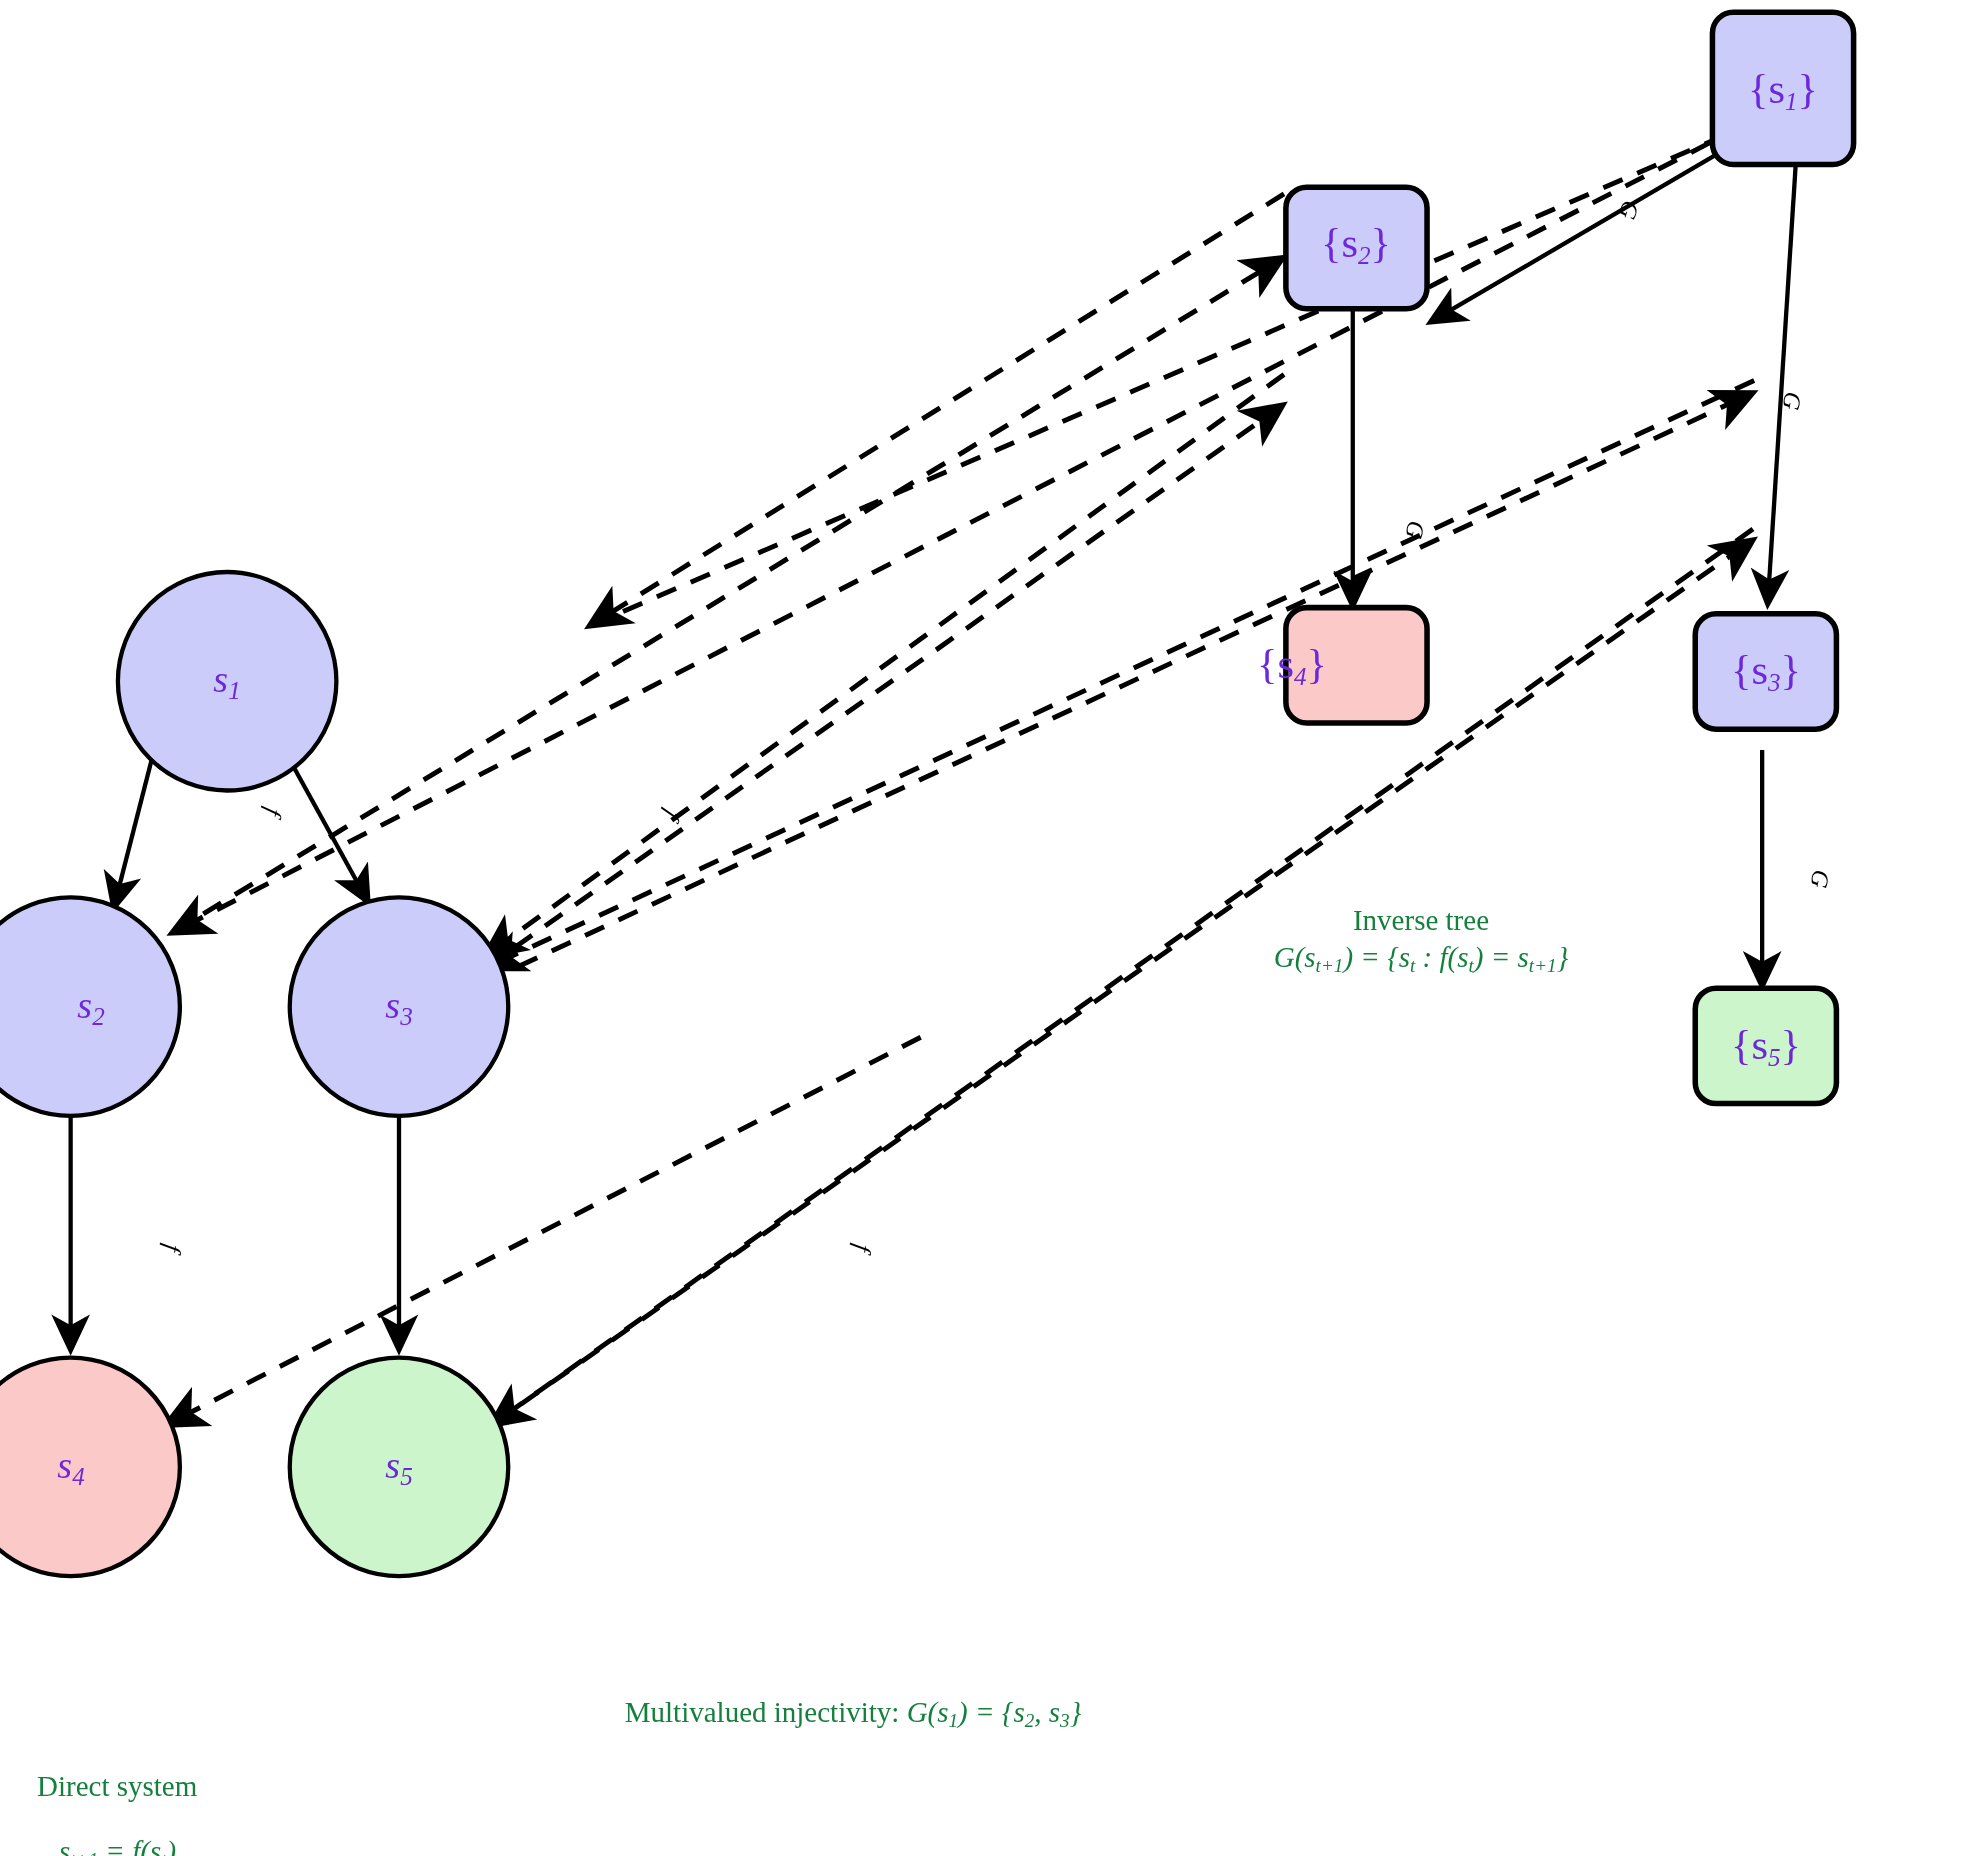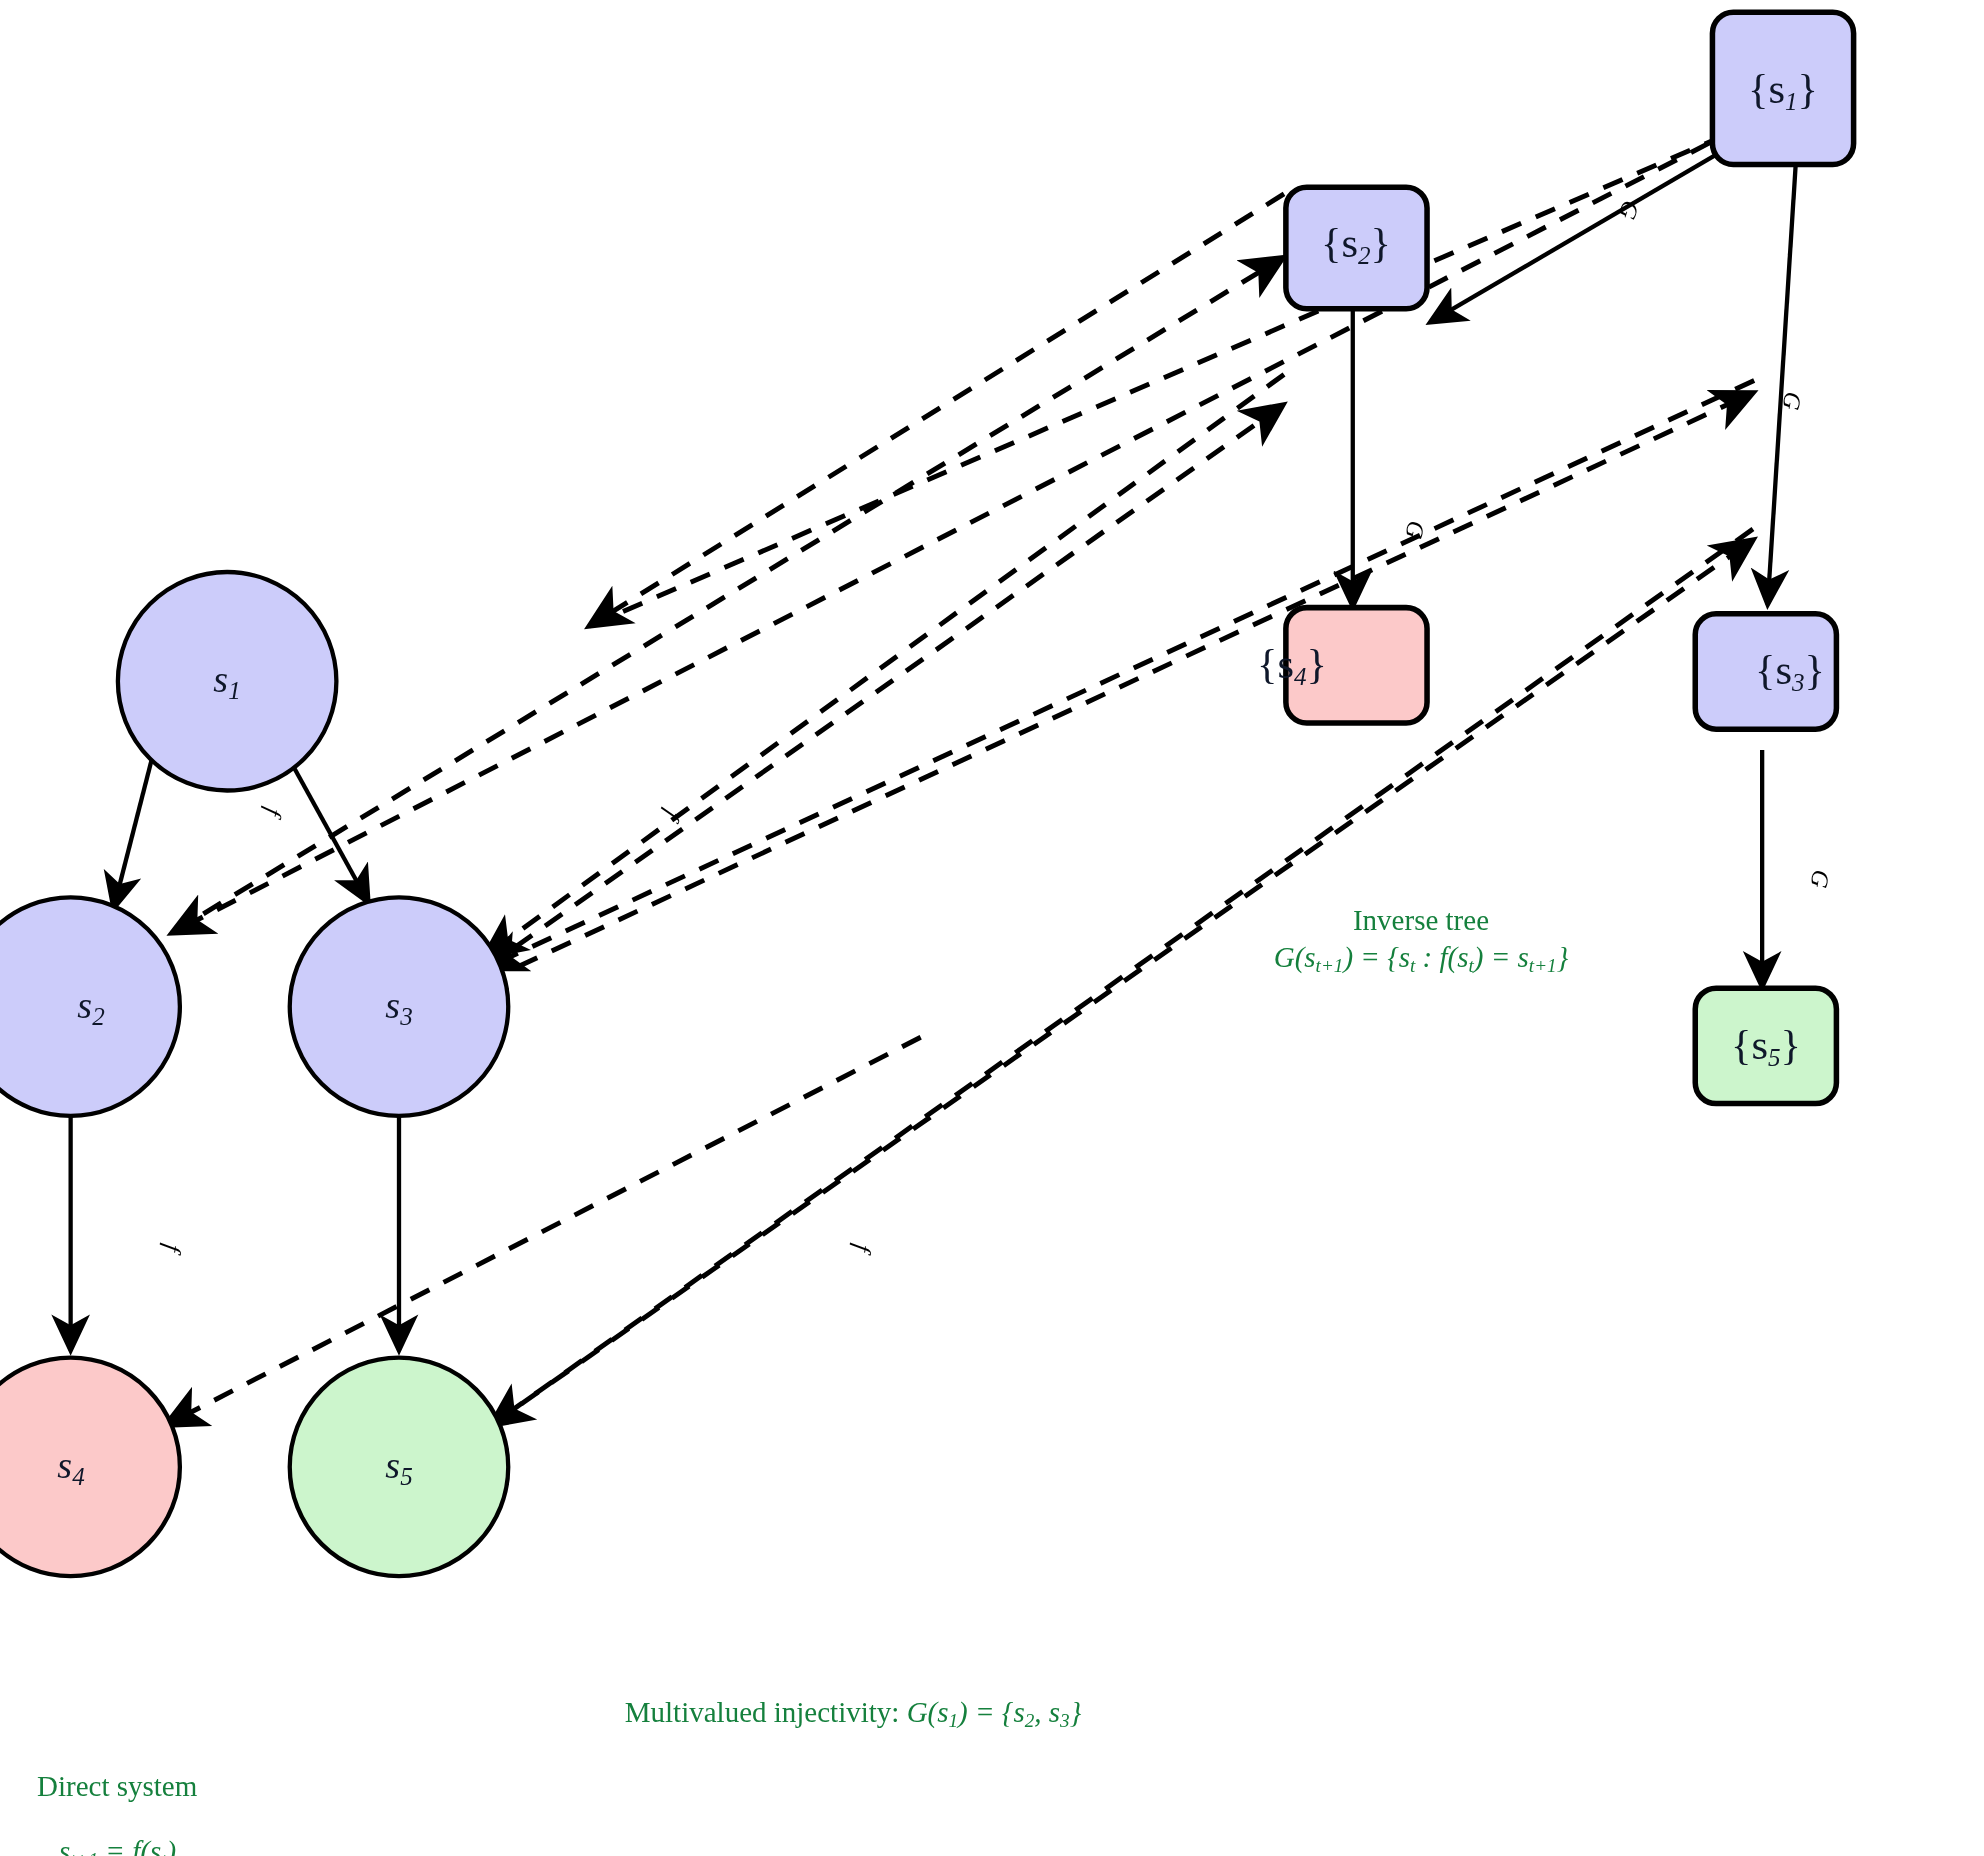"{s1}" .node-label { color: #0f172a -> #6d28d9 }
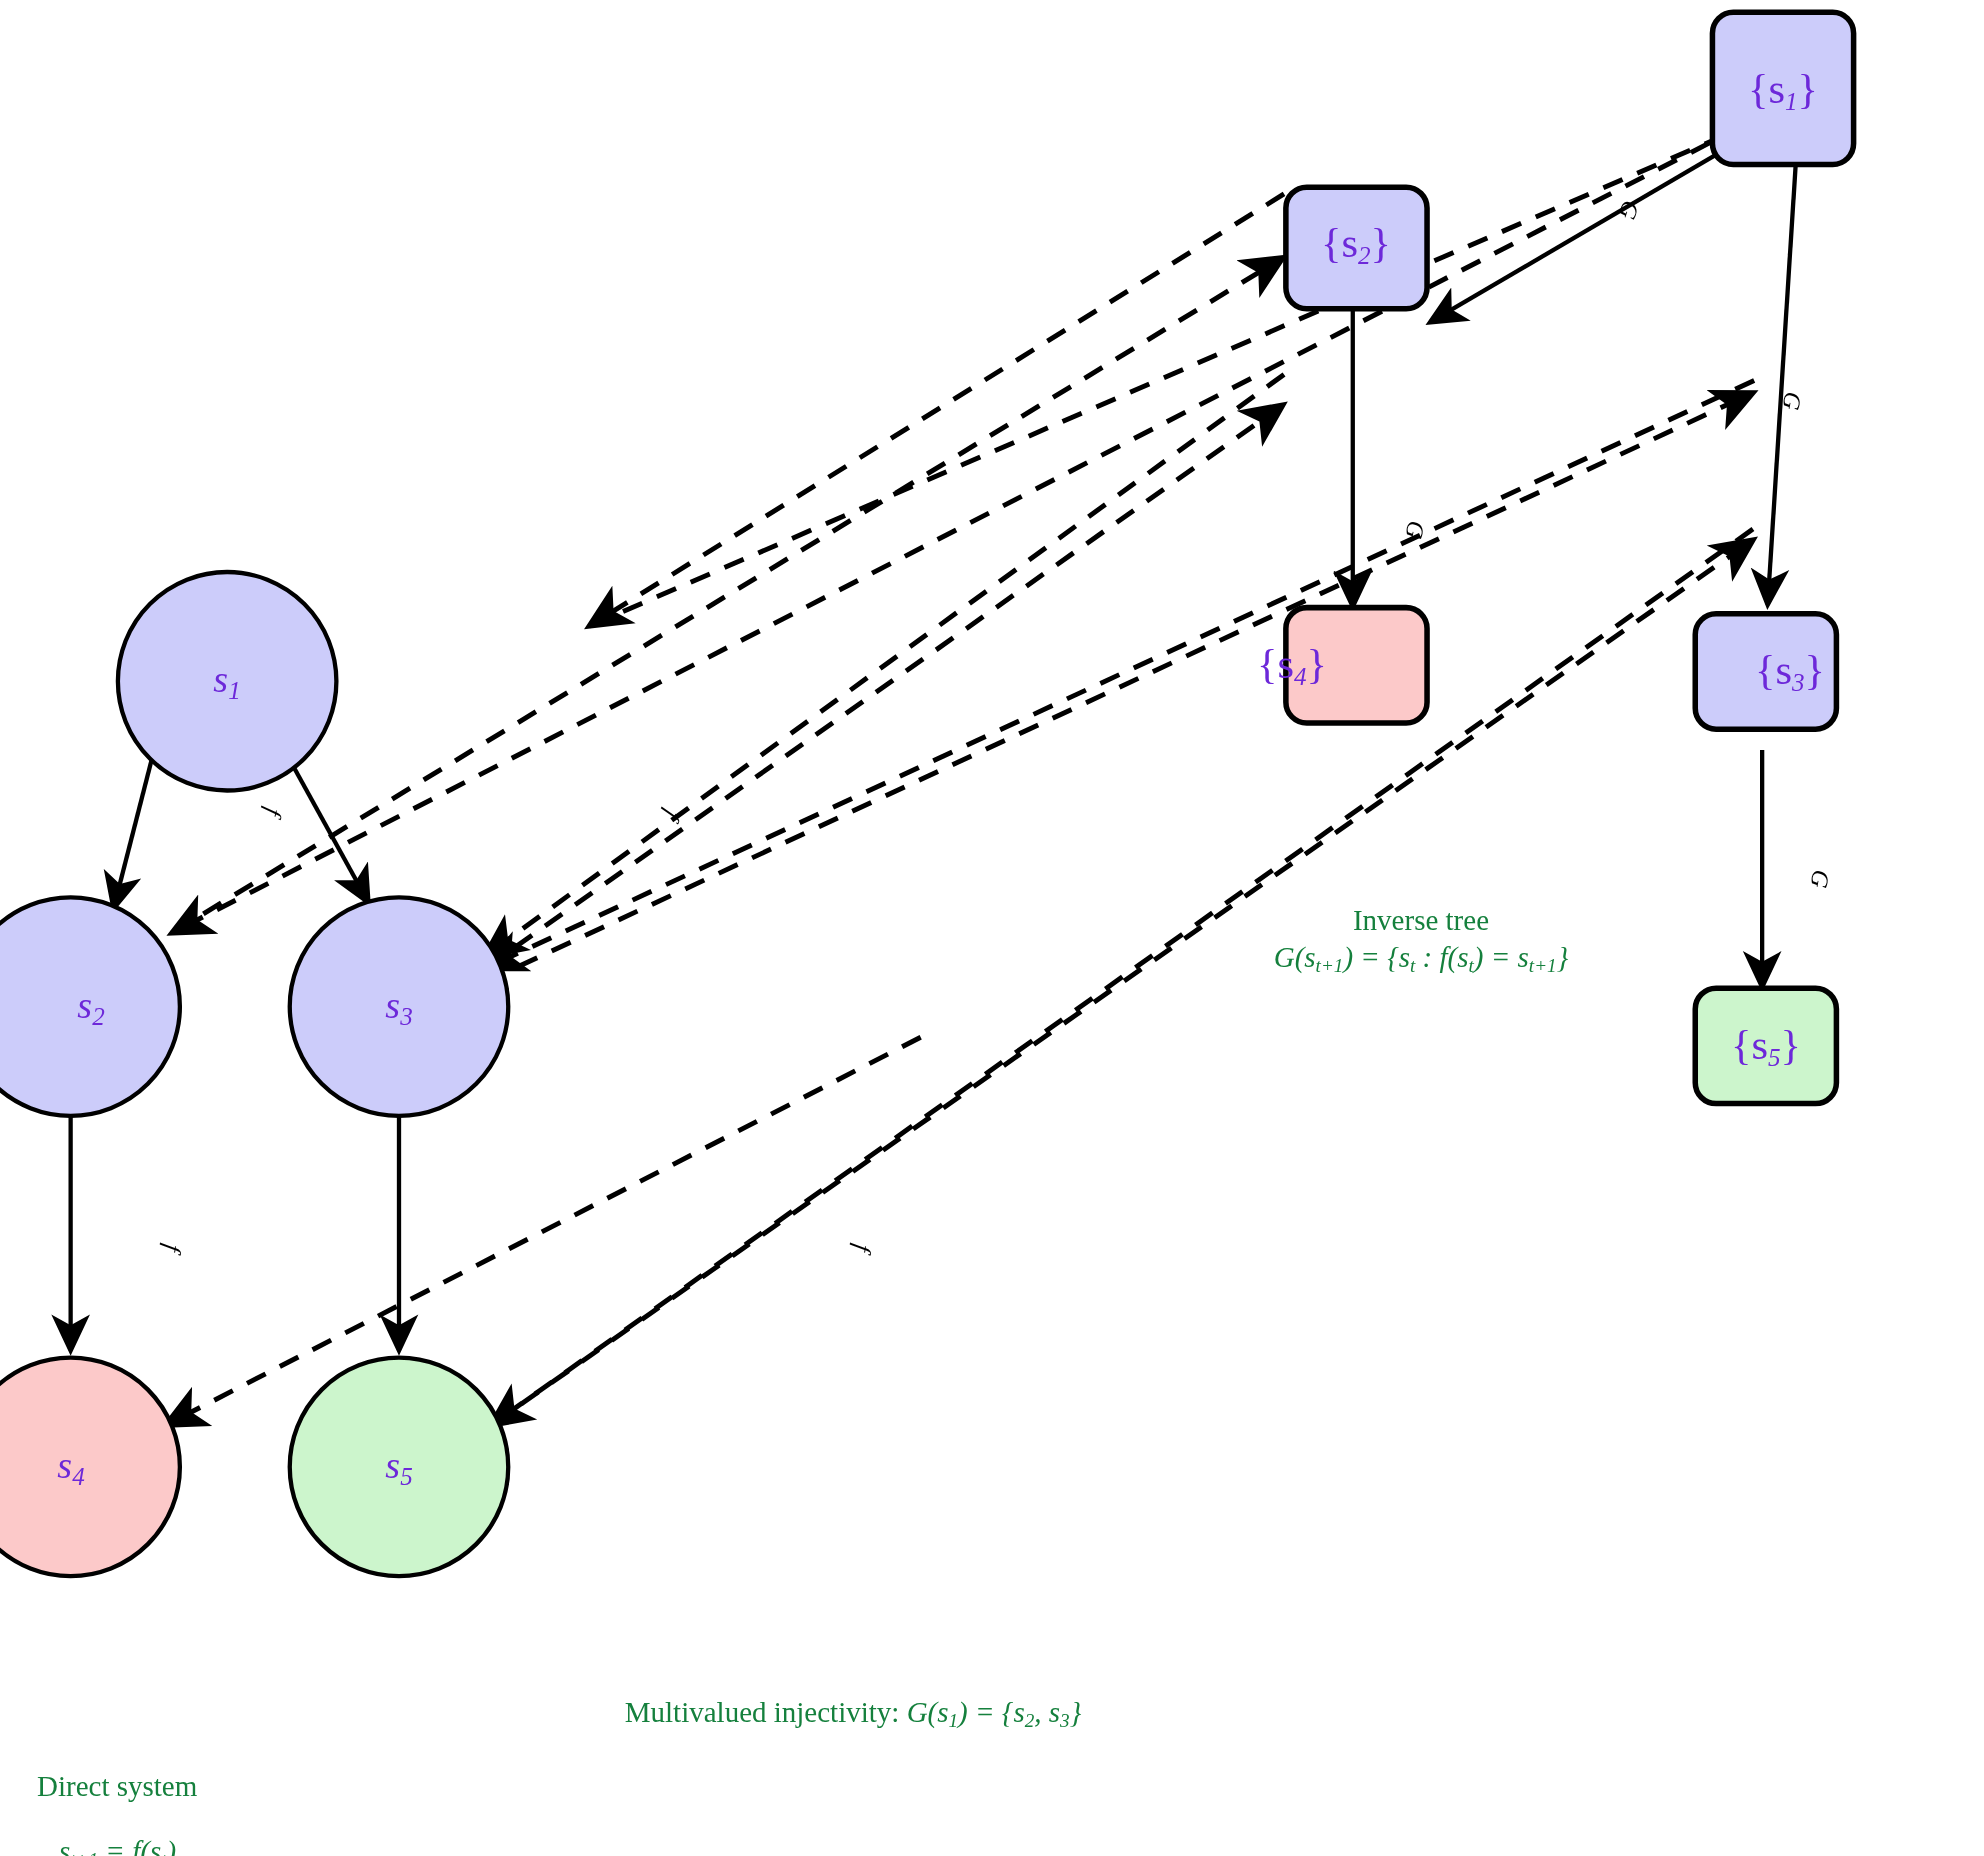"{s3}" div.node-label { margin-left: 24px -> none }
